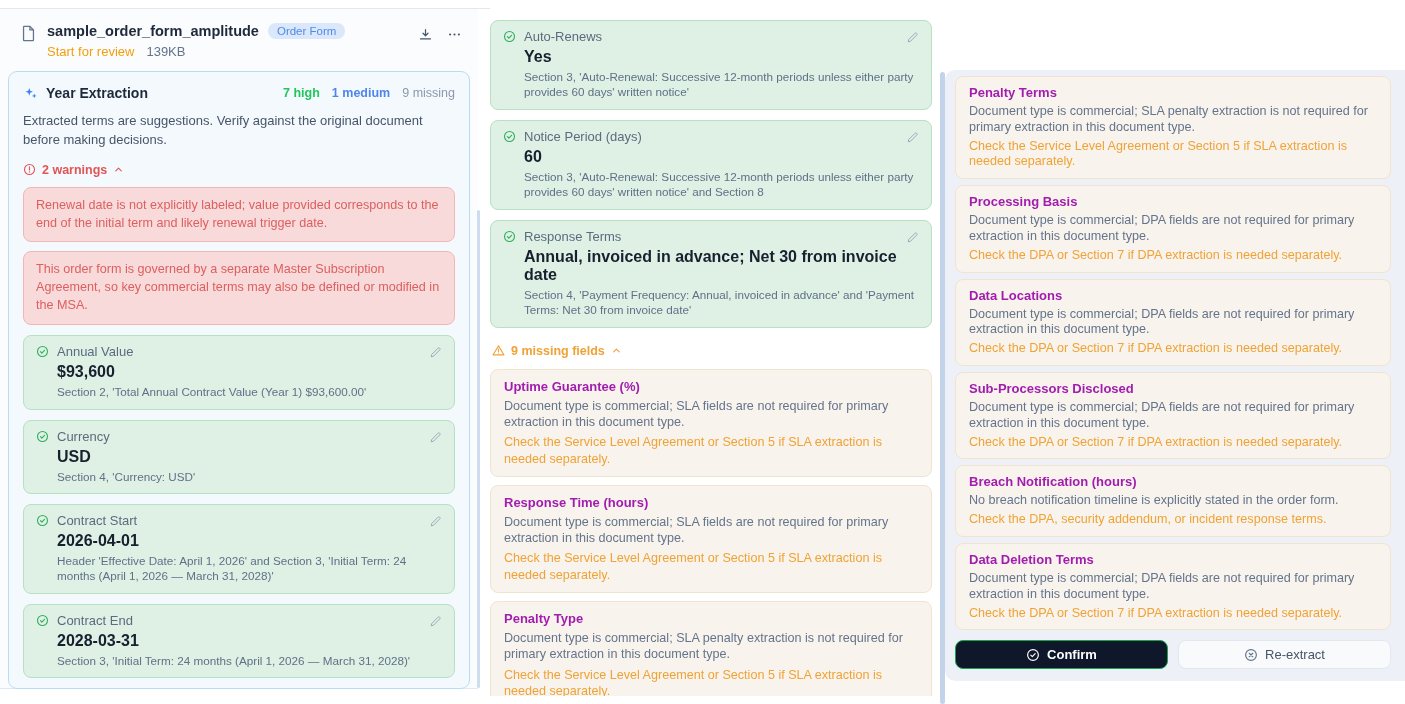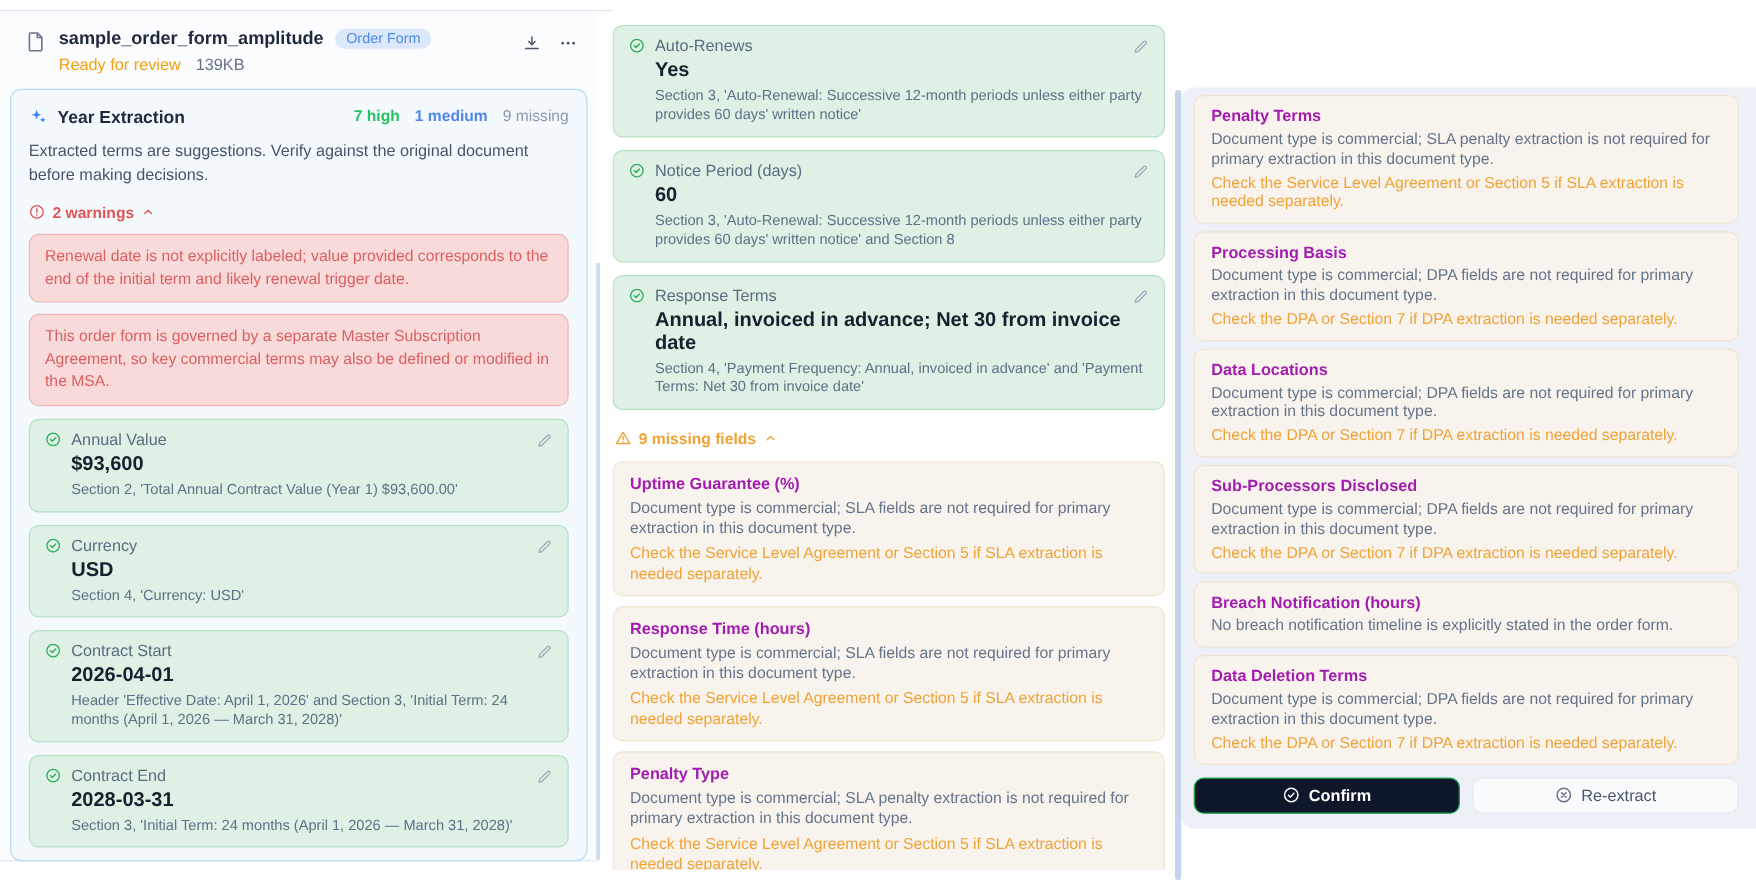"Ready for review" span.doc-status { text: Ready -> Start }
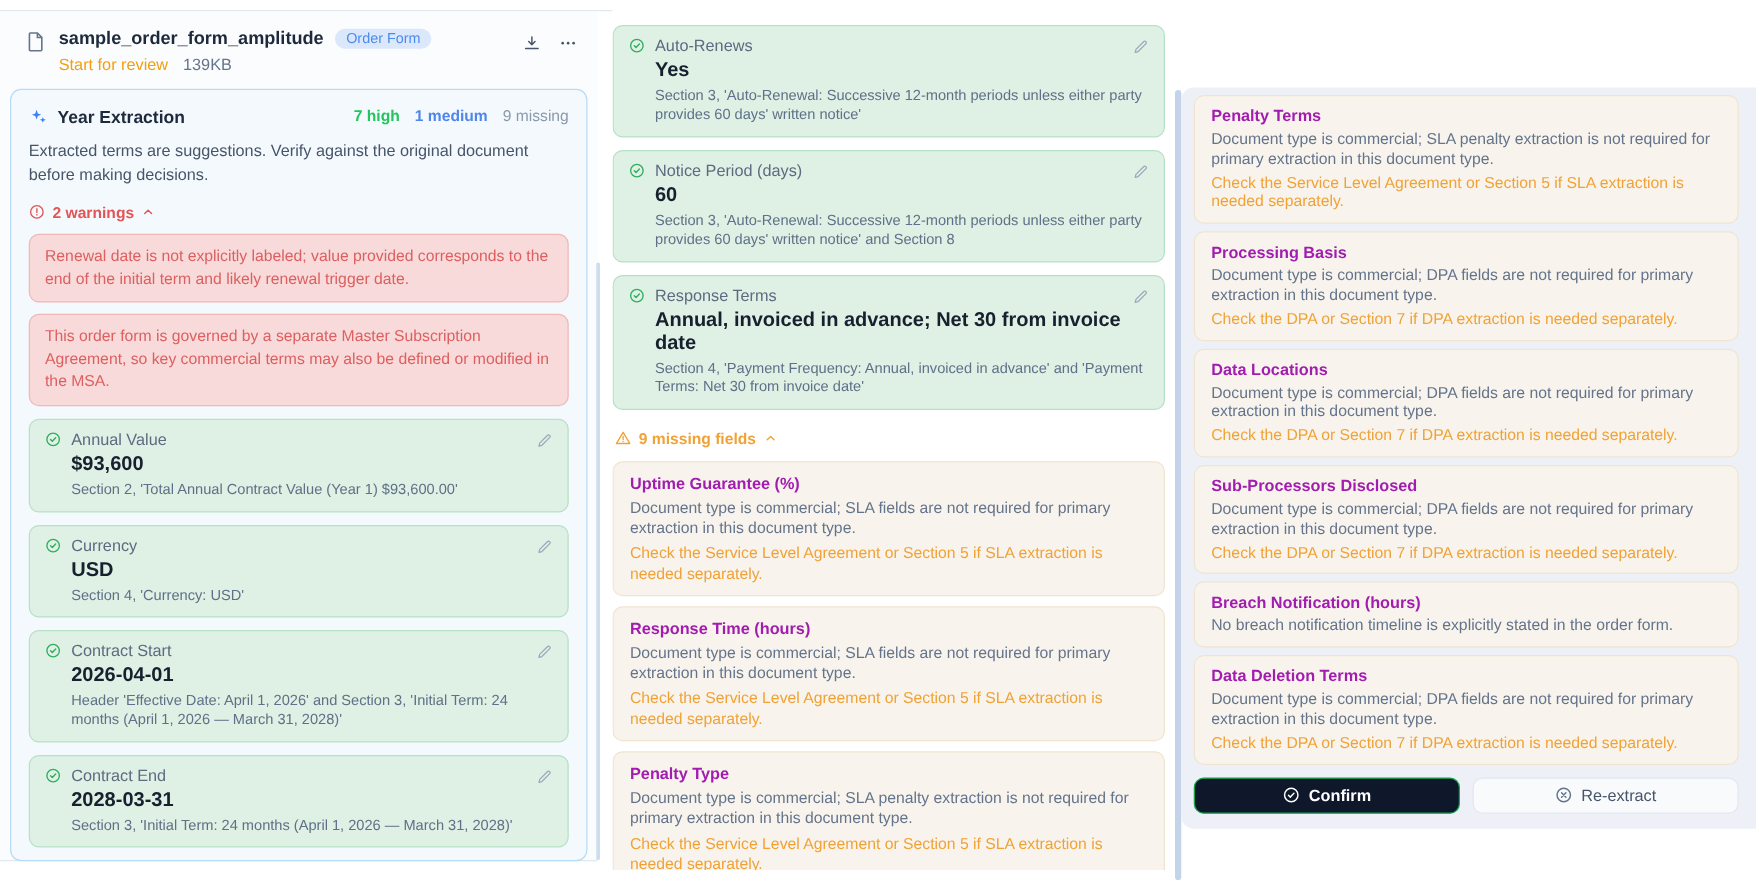"Check the DPA, security addendum," div.missing-hint { html: none -> <div>Check the DPA, security addendum, or incident response terms.</div> }
